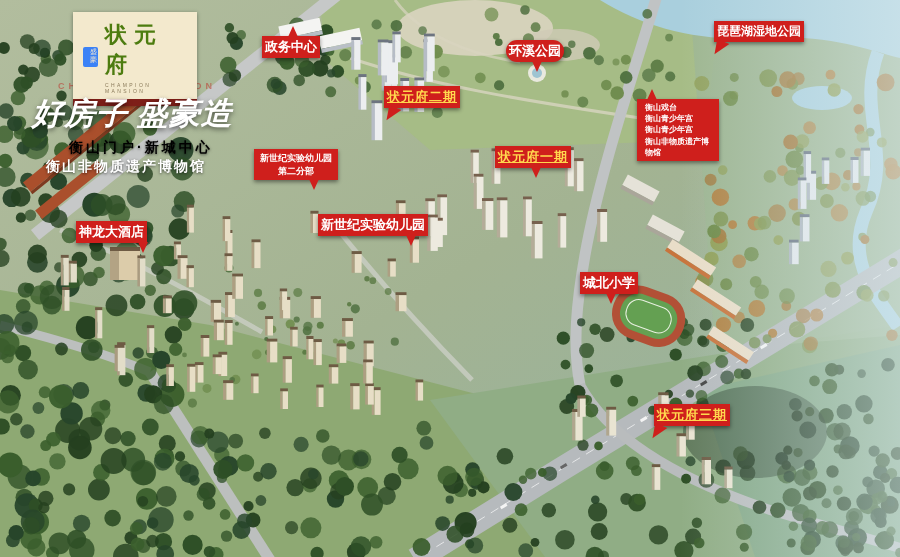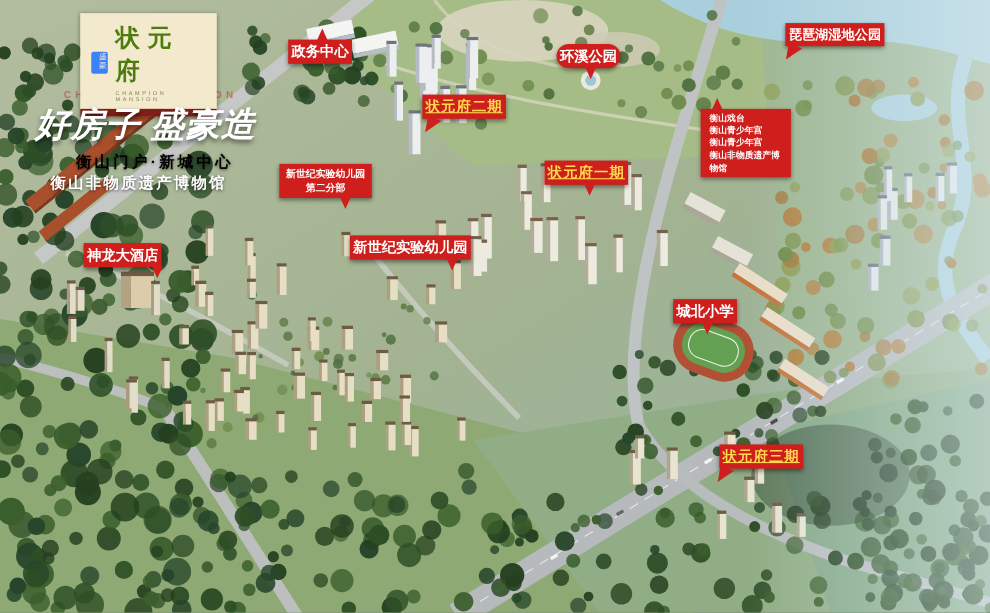"城北小学" div.map-label { left: 612px -> 580px }
